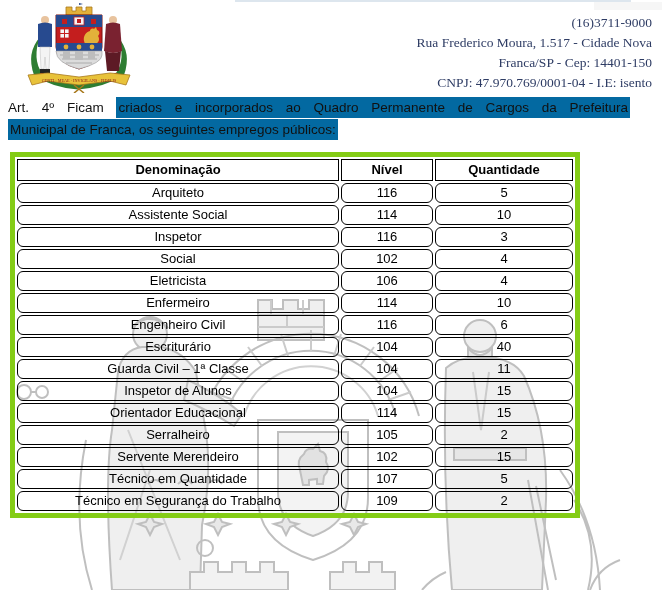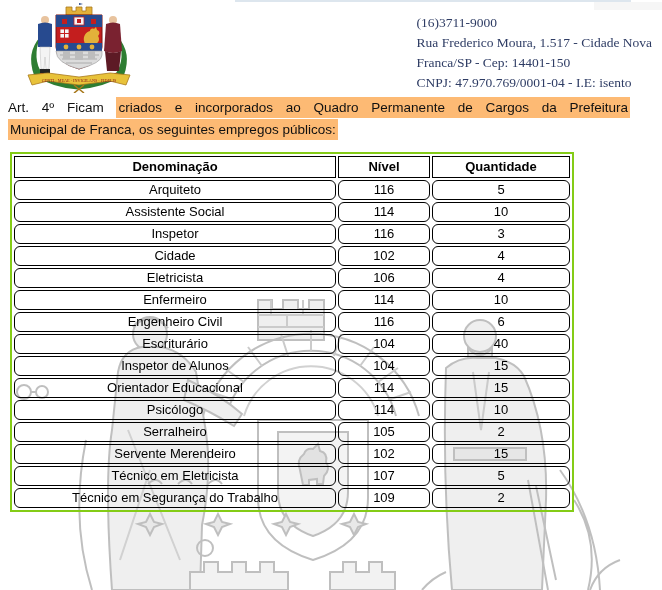"(16)3711-9000" .contact { text-align: none -> right }
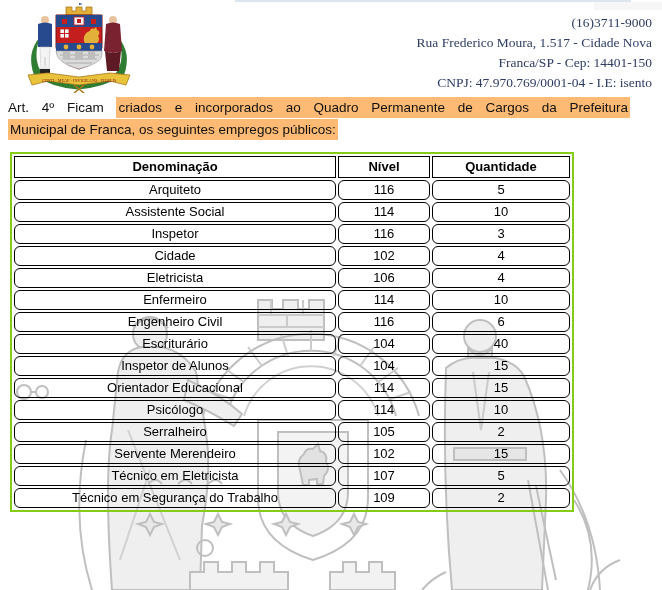"criados e incorporados ao Quadro" .hl { background: #fdba74 -> #0369a1 }
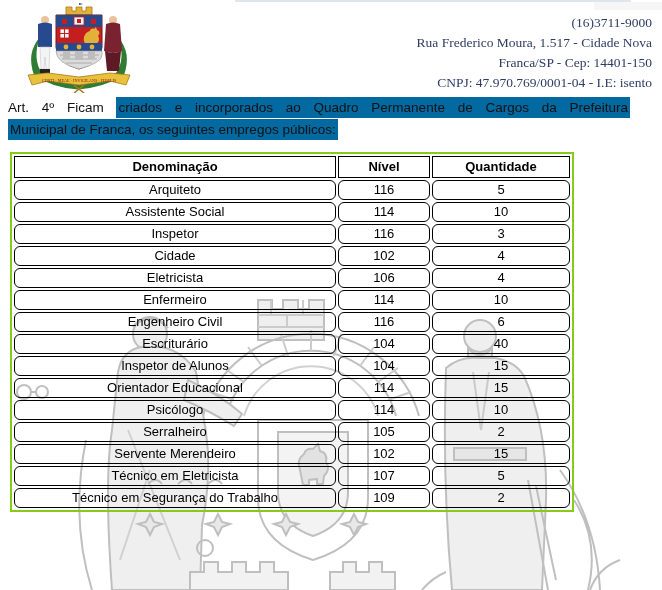"Denominação" table.doc { border: 2px solid #84cc16 -> 5px solid #84cc16 }
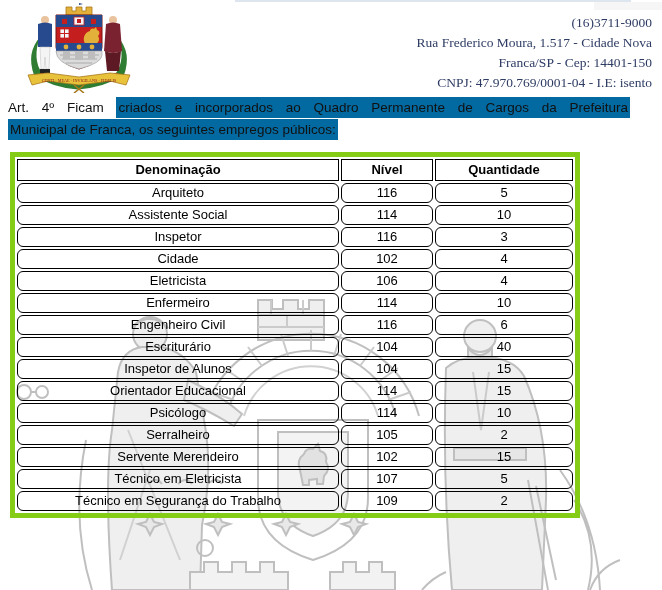"Cidade" td { text: Cidade -> Social }
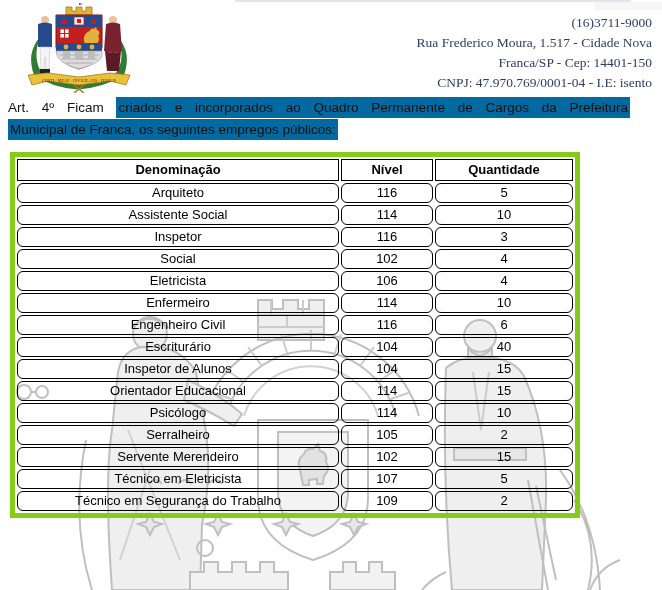"Guarda Civil – 1ª Classe" tr { html: none -> <tr> <td>Guarda Civil – 1ª Classe</td> <td>104</td> <td>11</td> </tr> }
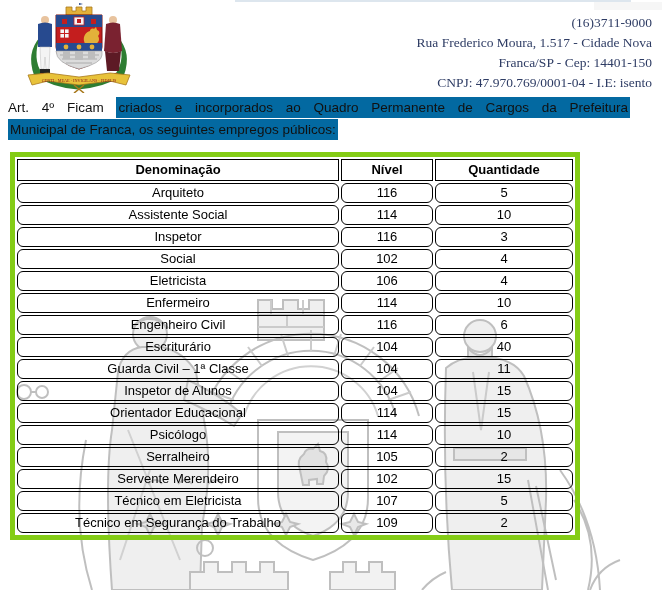"Psicólogo" tr { html: <tr> <td>Psicólogo</td> <td>114</td> <td>10</td> </tr> -> none }
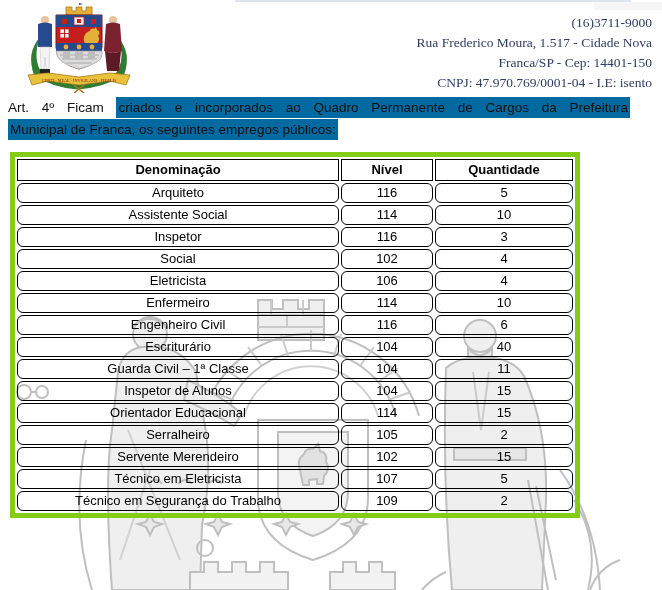"Técnico em Eletricista" td { text: Eletricista -> Quantidade }
